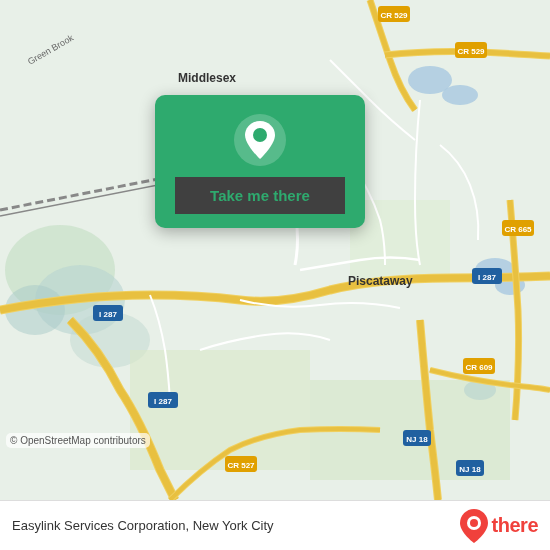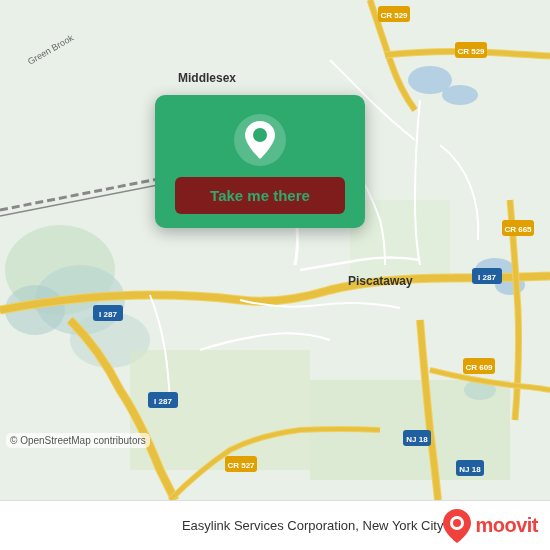"Take me there" #take-me-there-btn { background: #7f1d1d -> #404040; border-radius: 6px -> 0 }
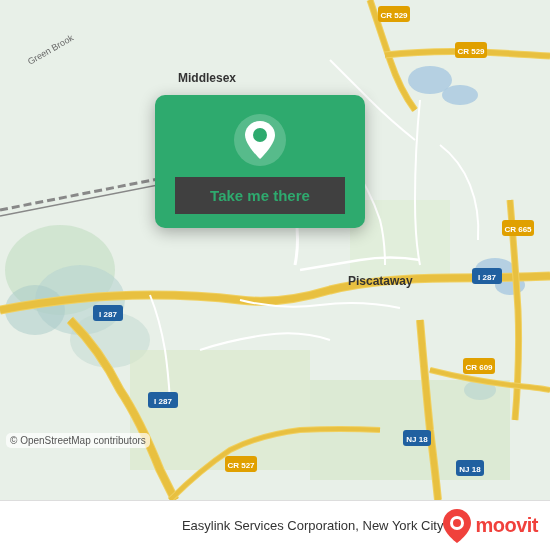"Easylink Services Corporation, New York" #bottom-bar { justify-content: flex-end -> space-between }
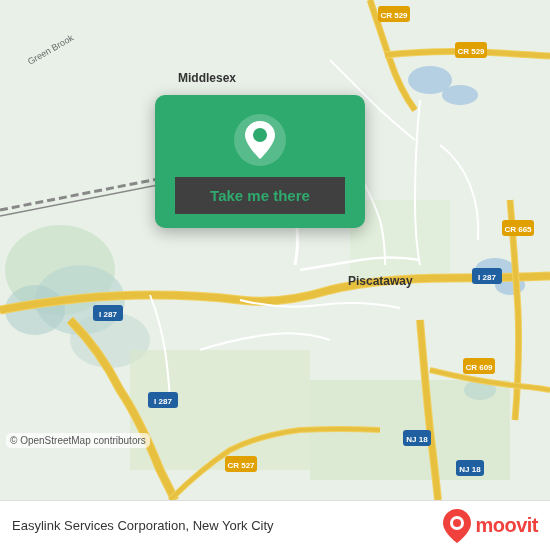"moovit" span { text: moovit -> there }
